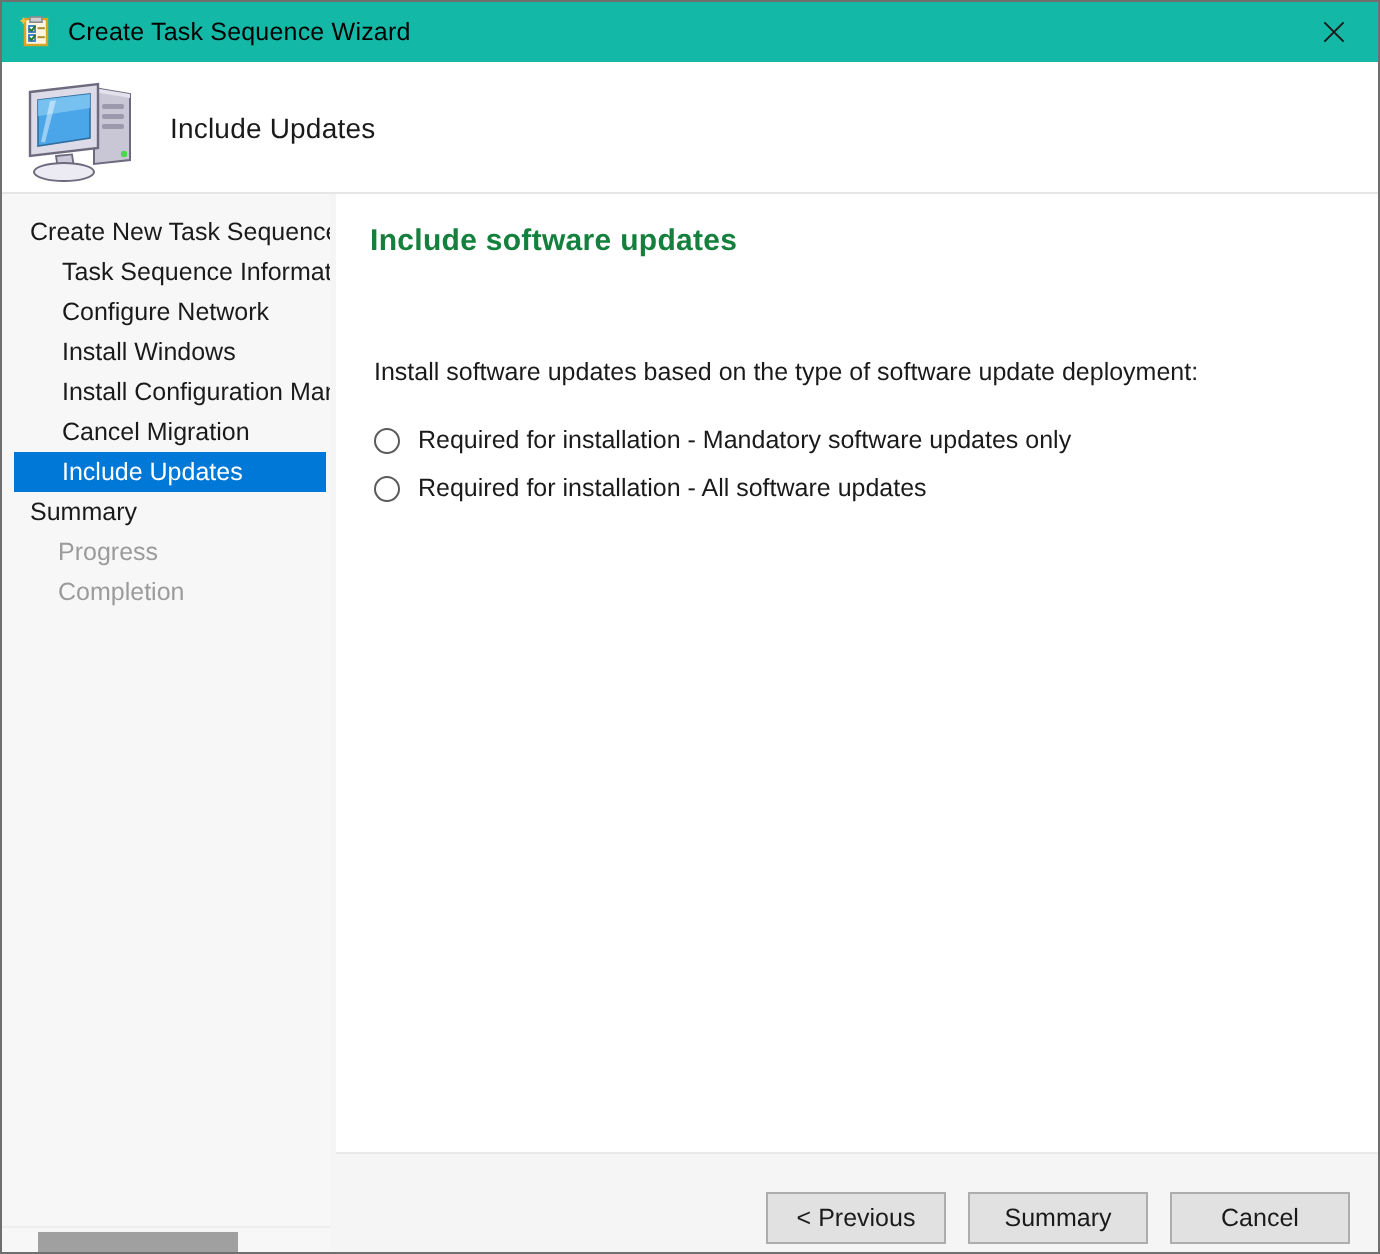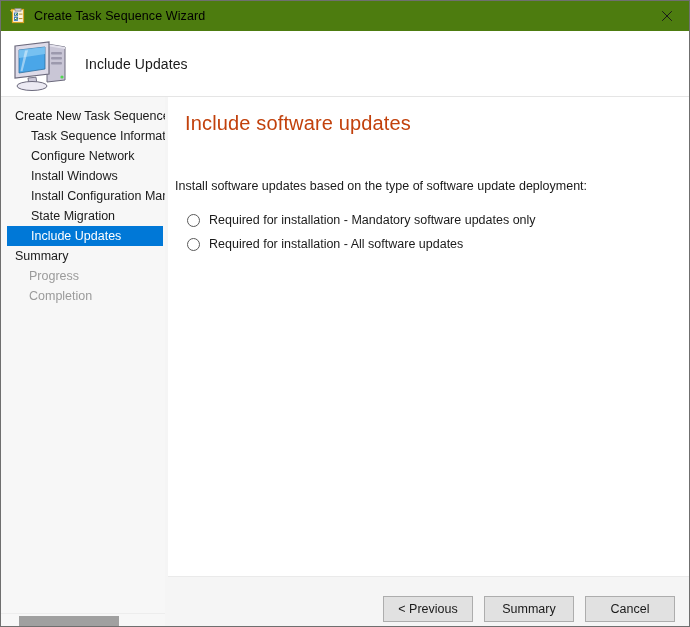"Create Task Sequence Wizard" .titlebar { background: #4d7c0f -> #14b8a6 }
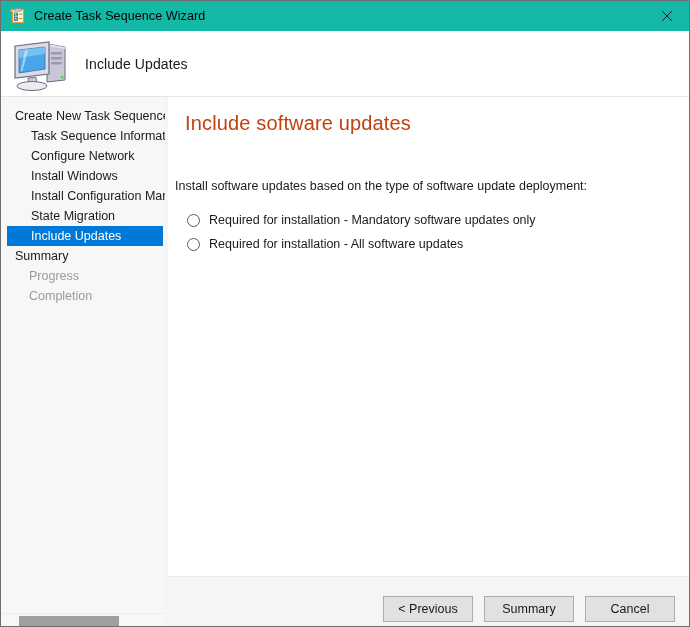"Include software updates" .content-title { color: #c2410c -> #15803d; font-size: 20px -> 15px; font-weight: none -> bold }
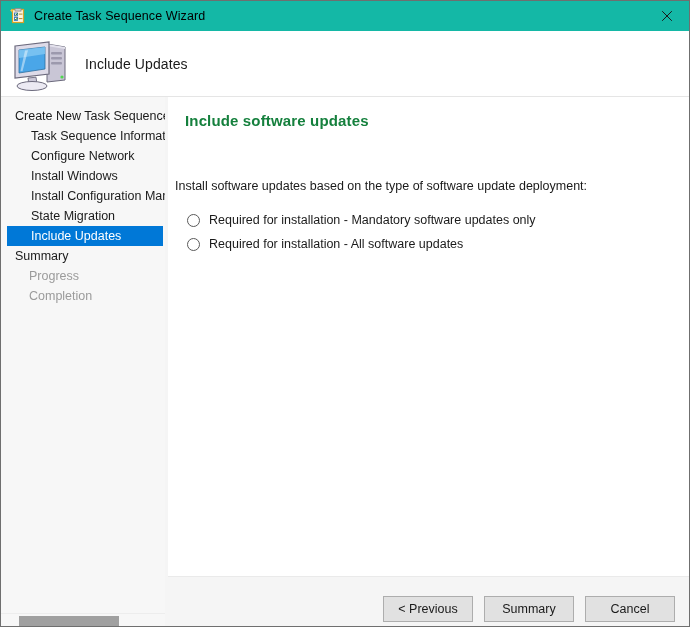"Install software updates based on" .content-desc { left: 7px -> 19px }
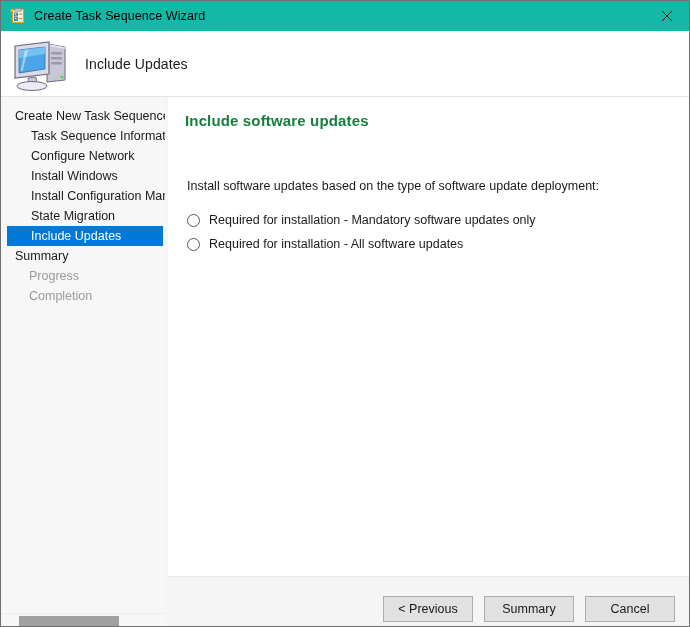"State Migration" div.nav-item { text: State -> Cancel }
